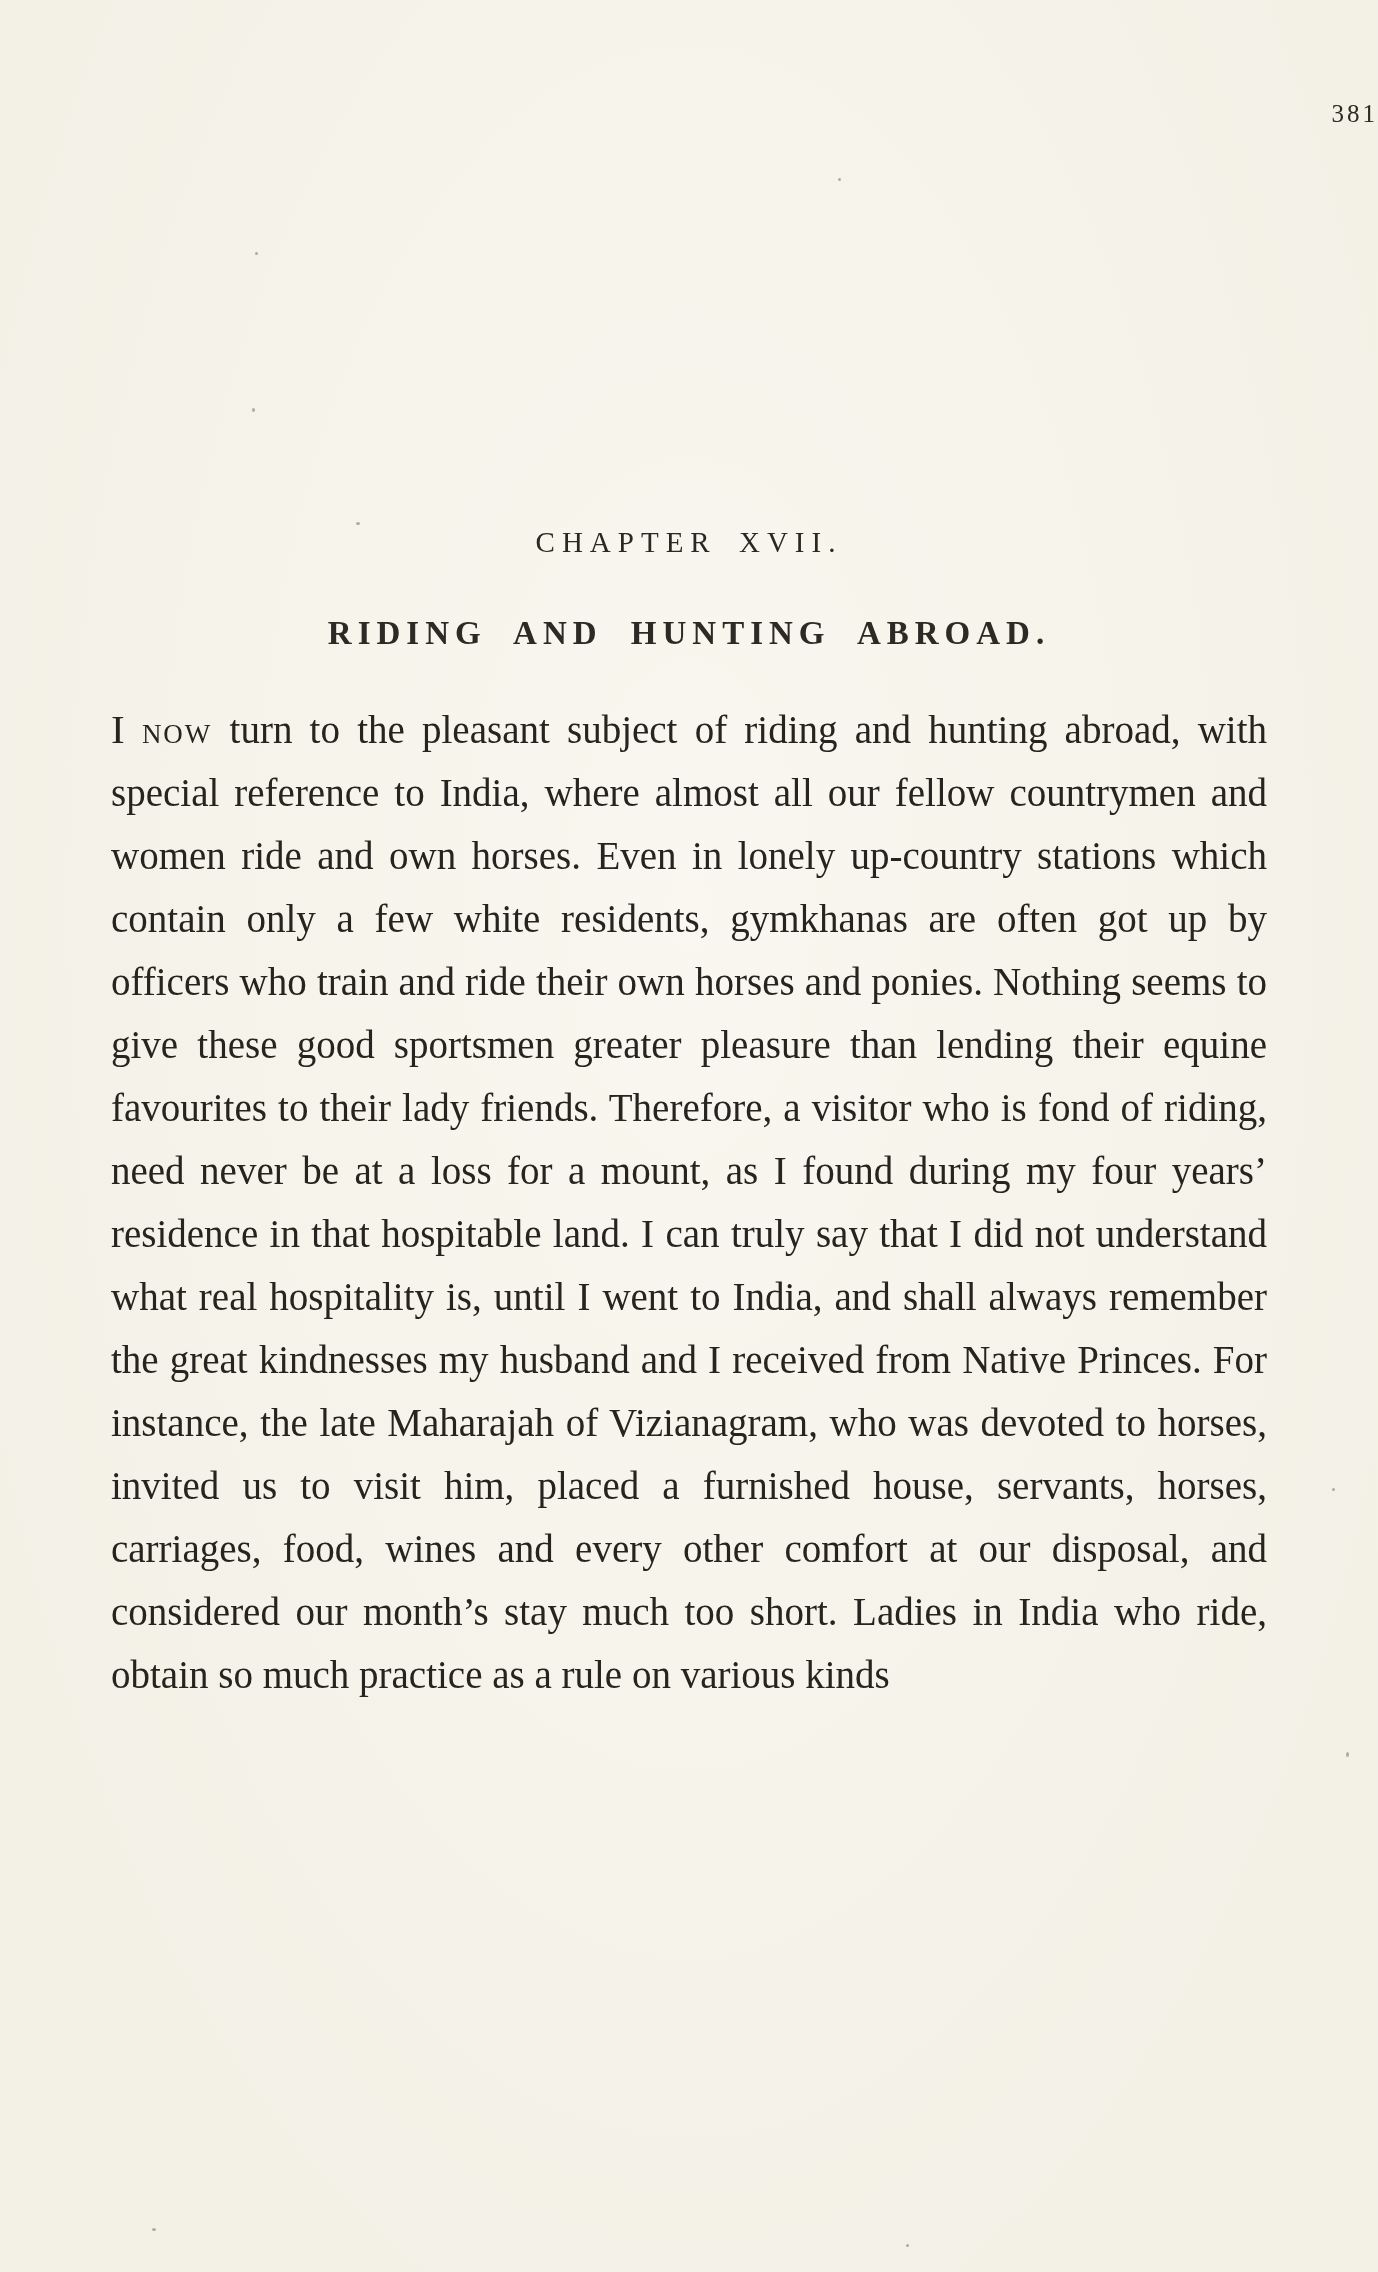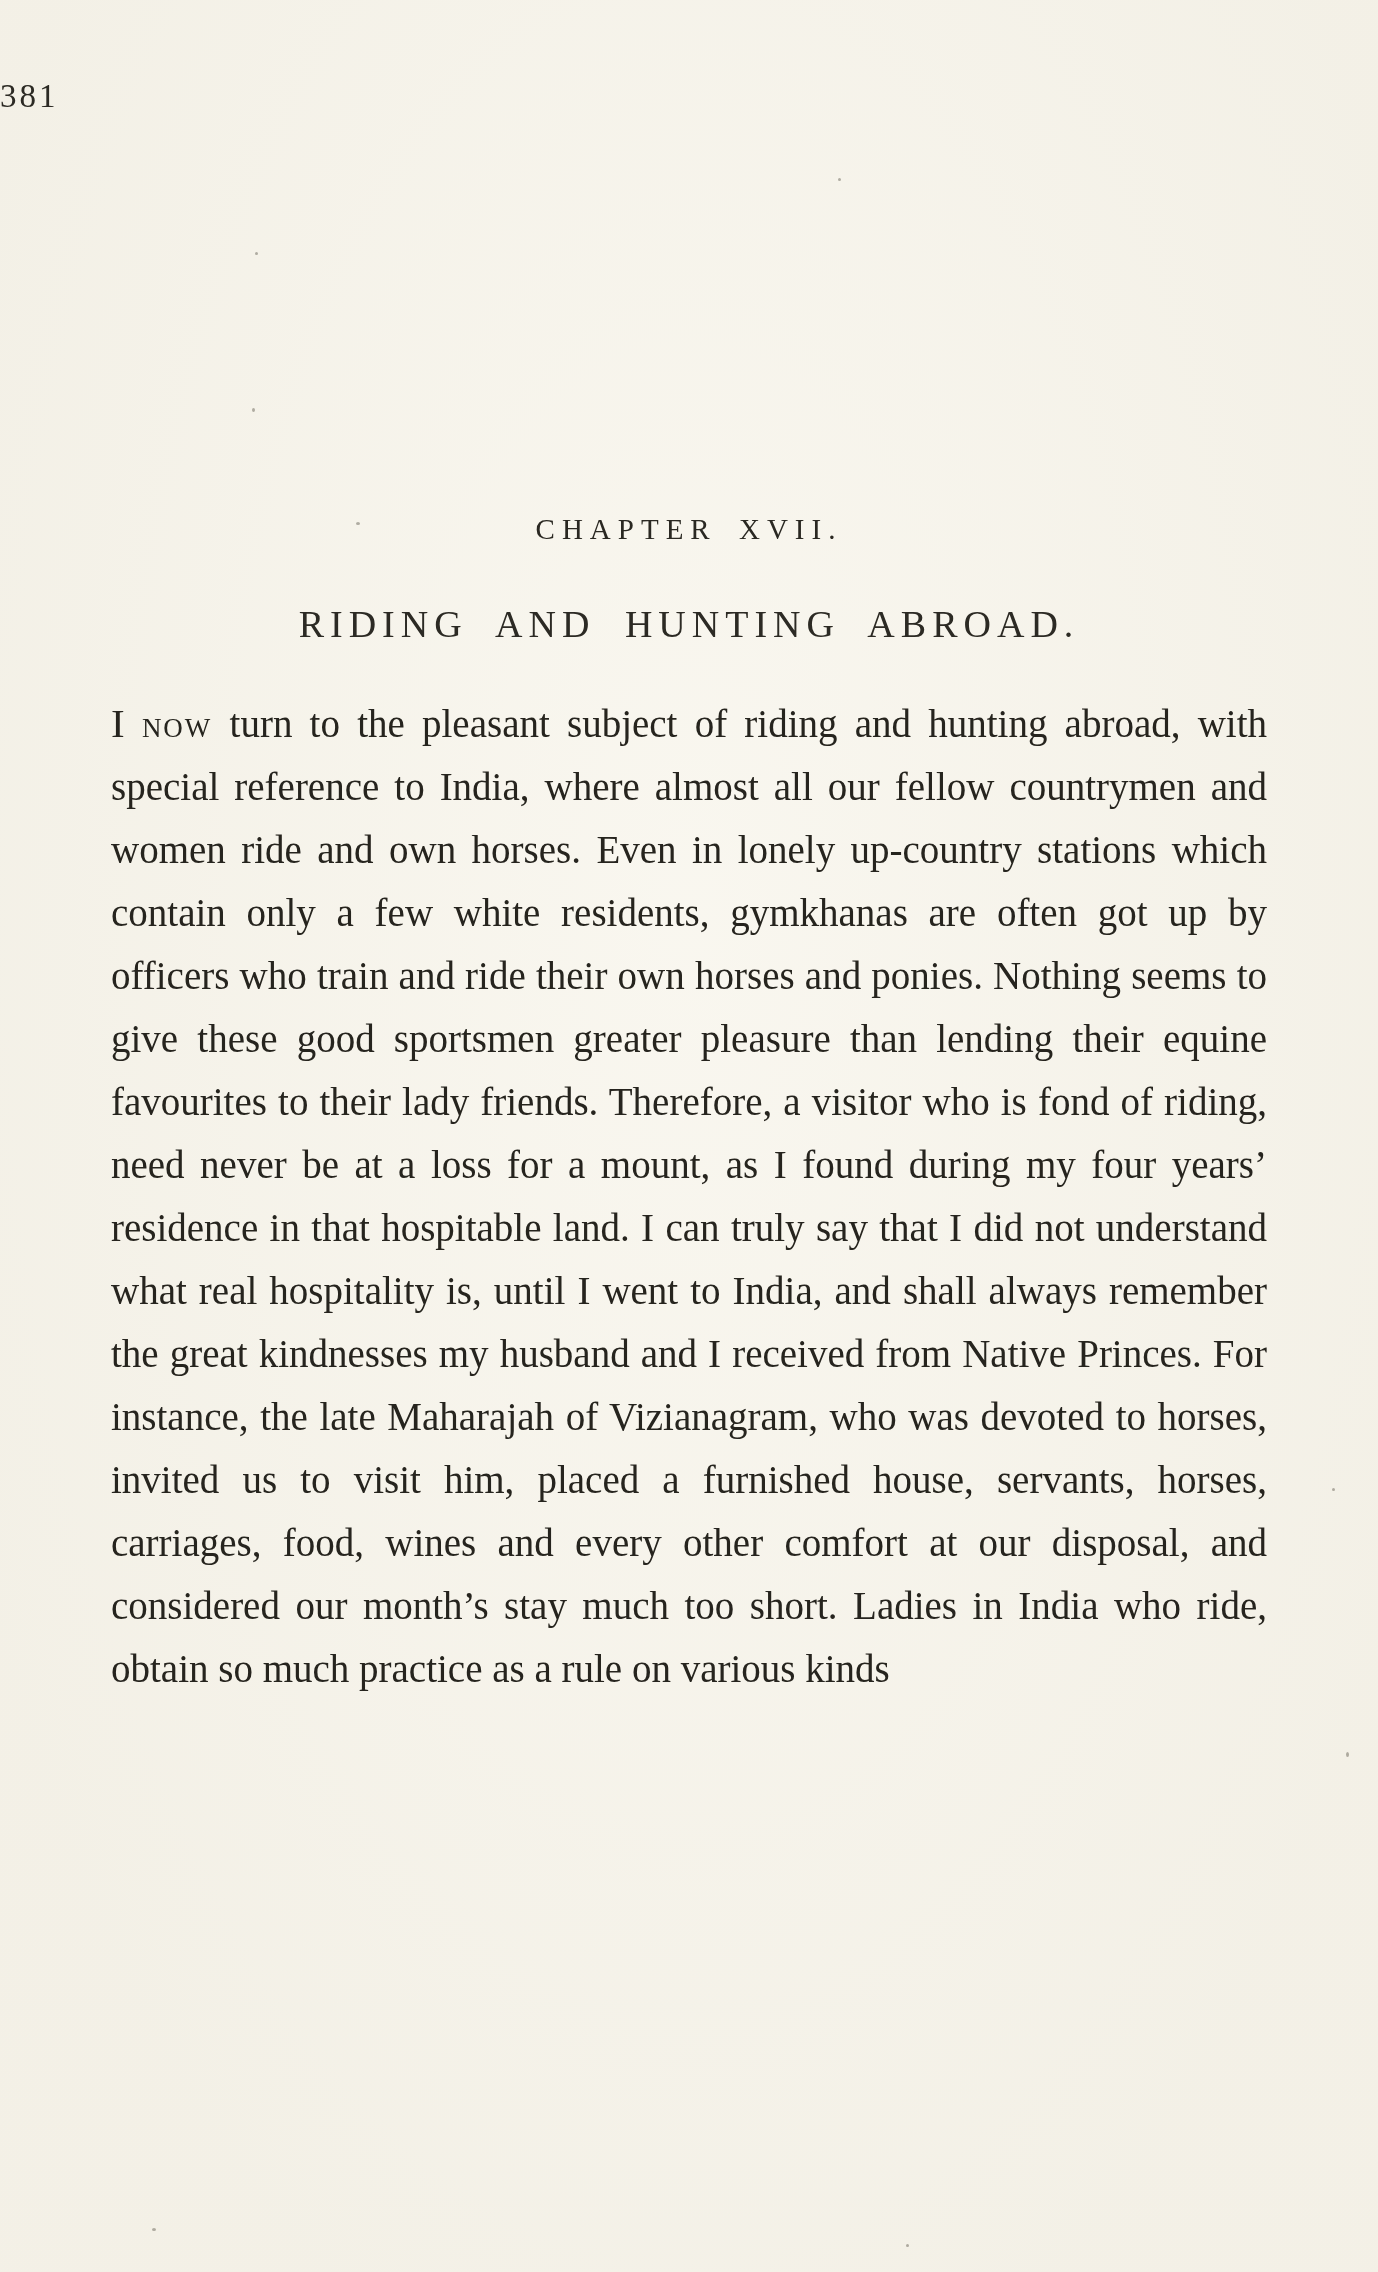"381" .page-number { font-size: 33px -> 25px; padding-top: 78px -> 100px; text-align: left -> right }
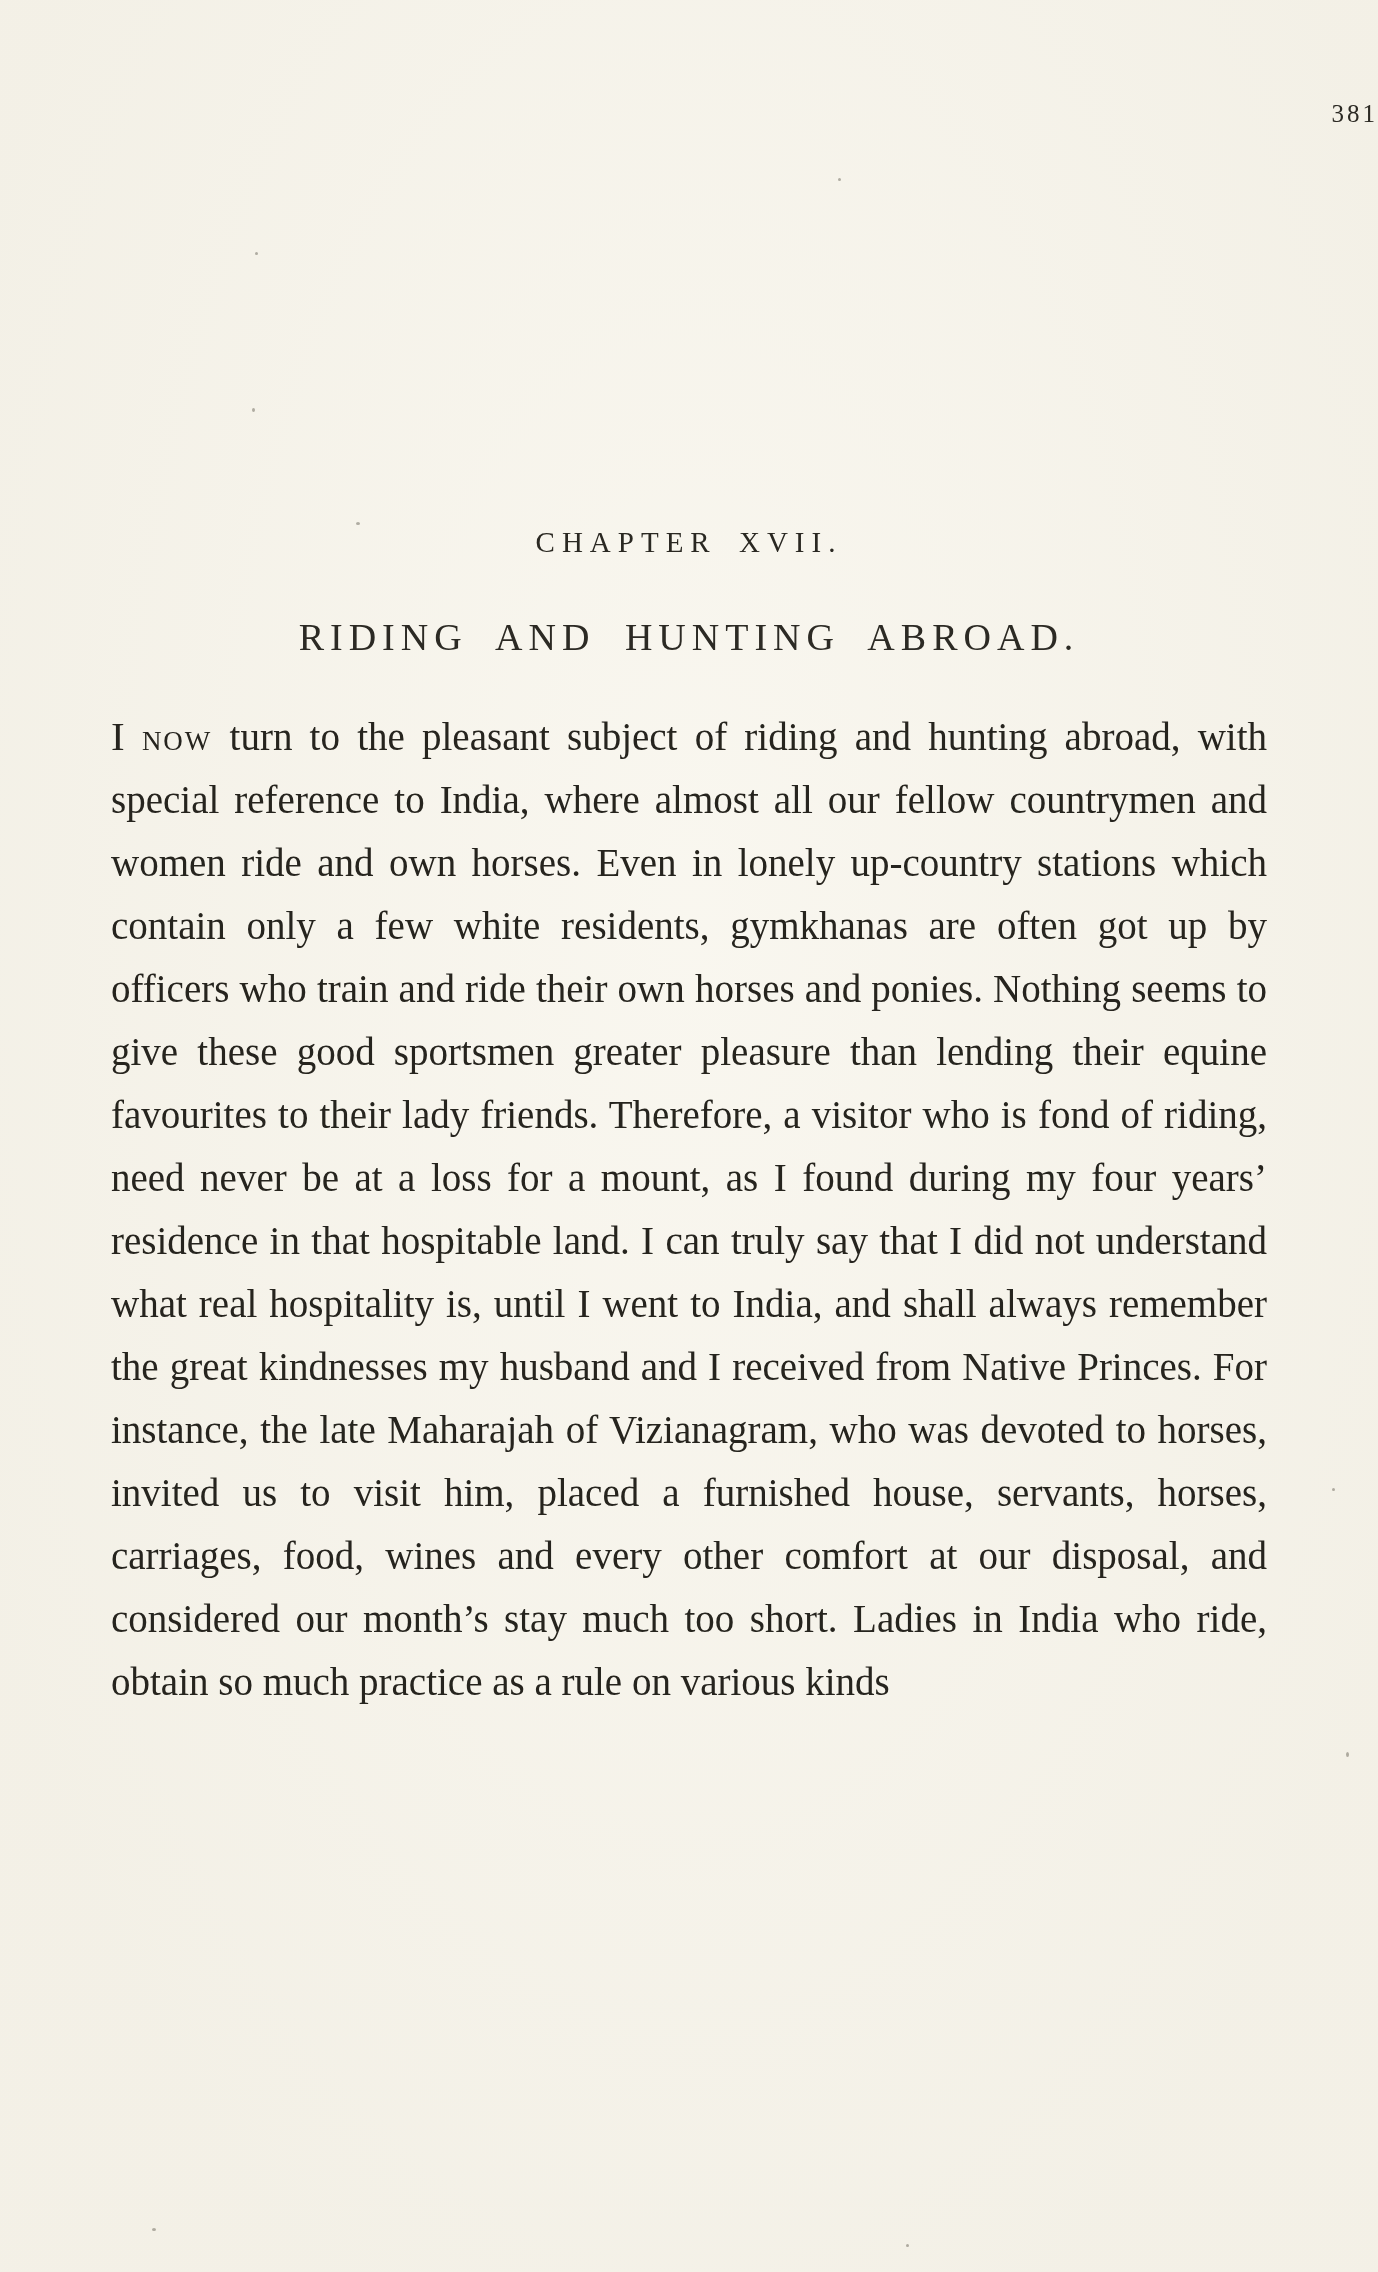"RIDING AND HUNTING ABROAD." .section-heading { font-size: 38px -> 33px; font-weight: normal -> bold }
